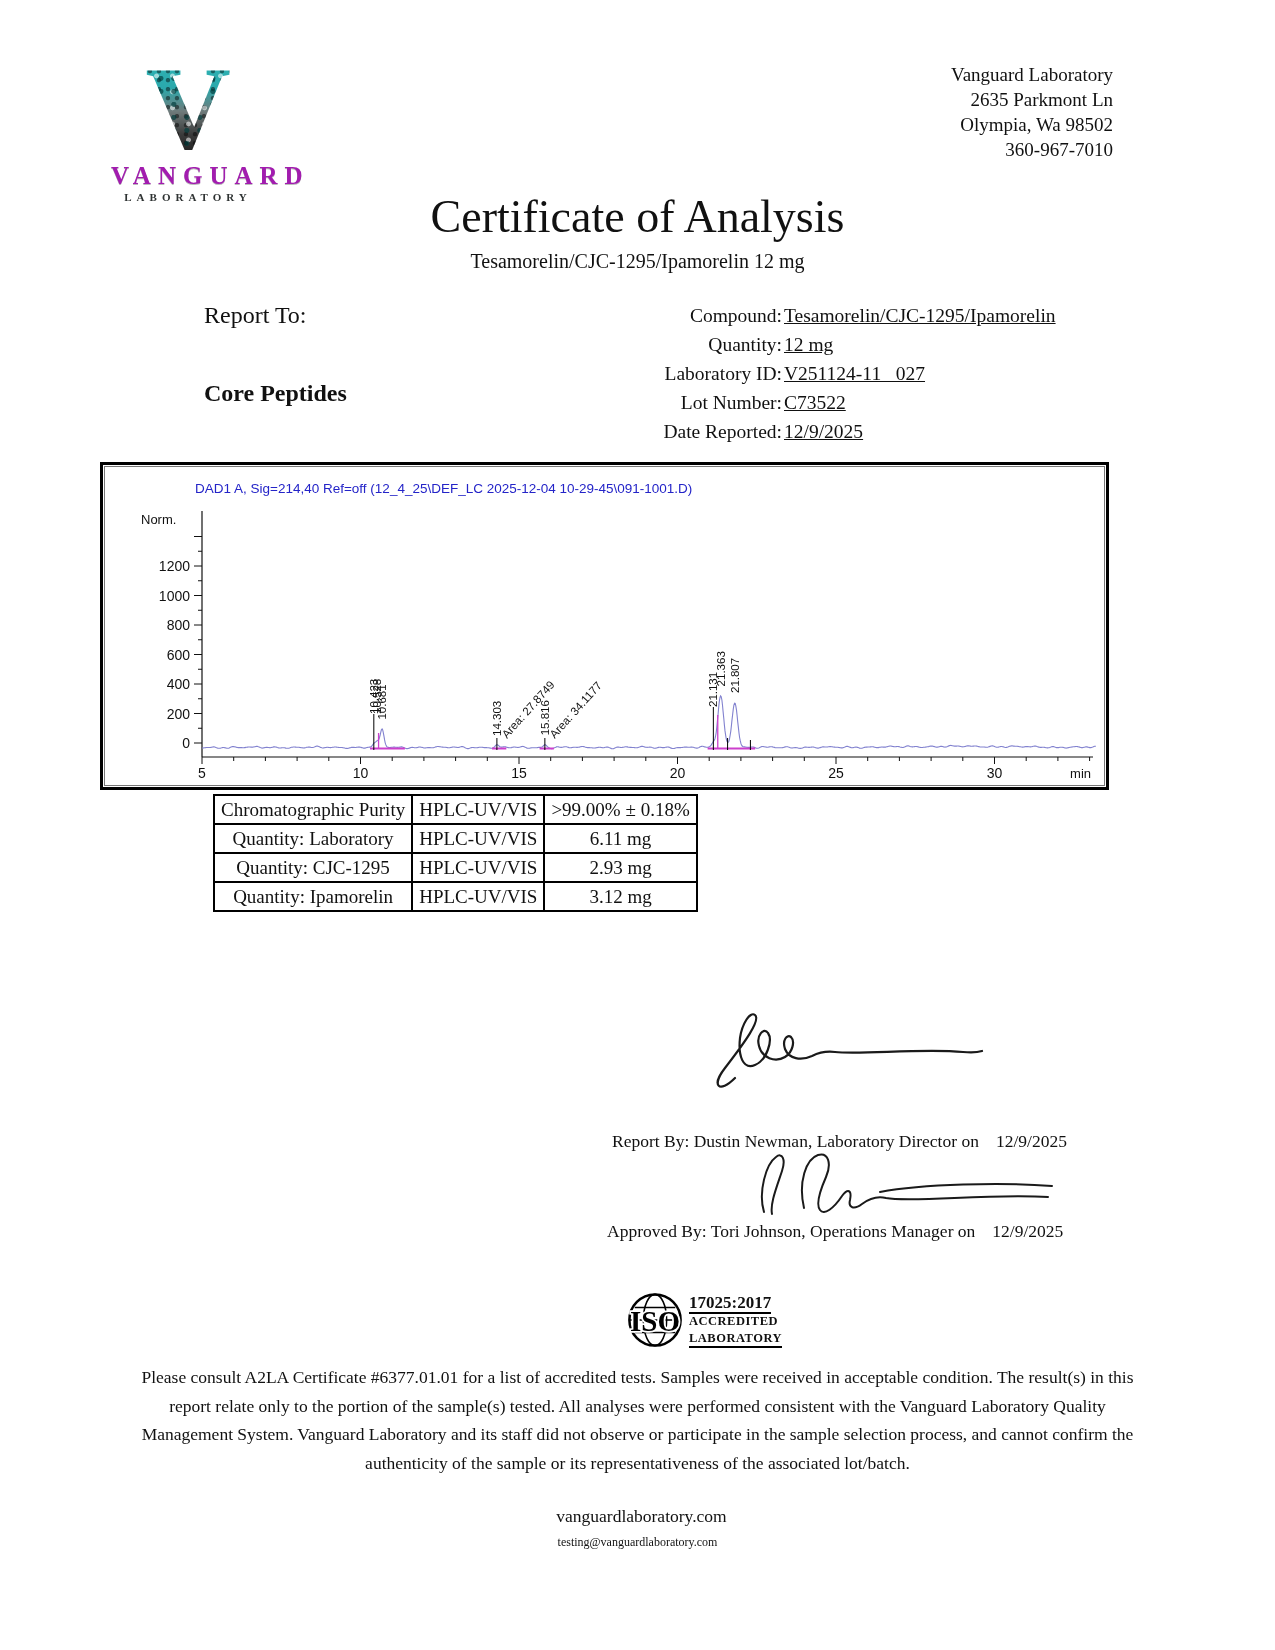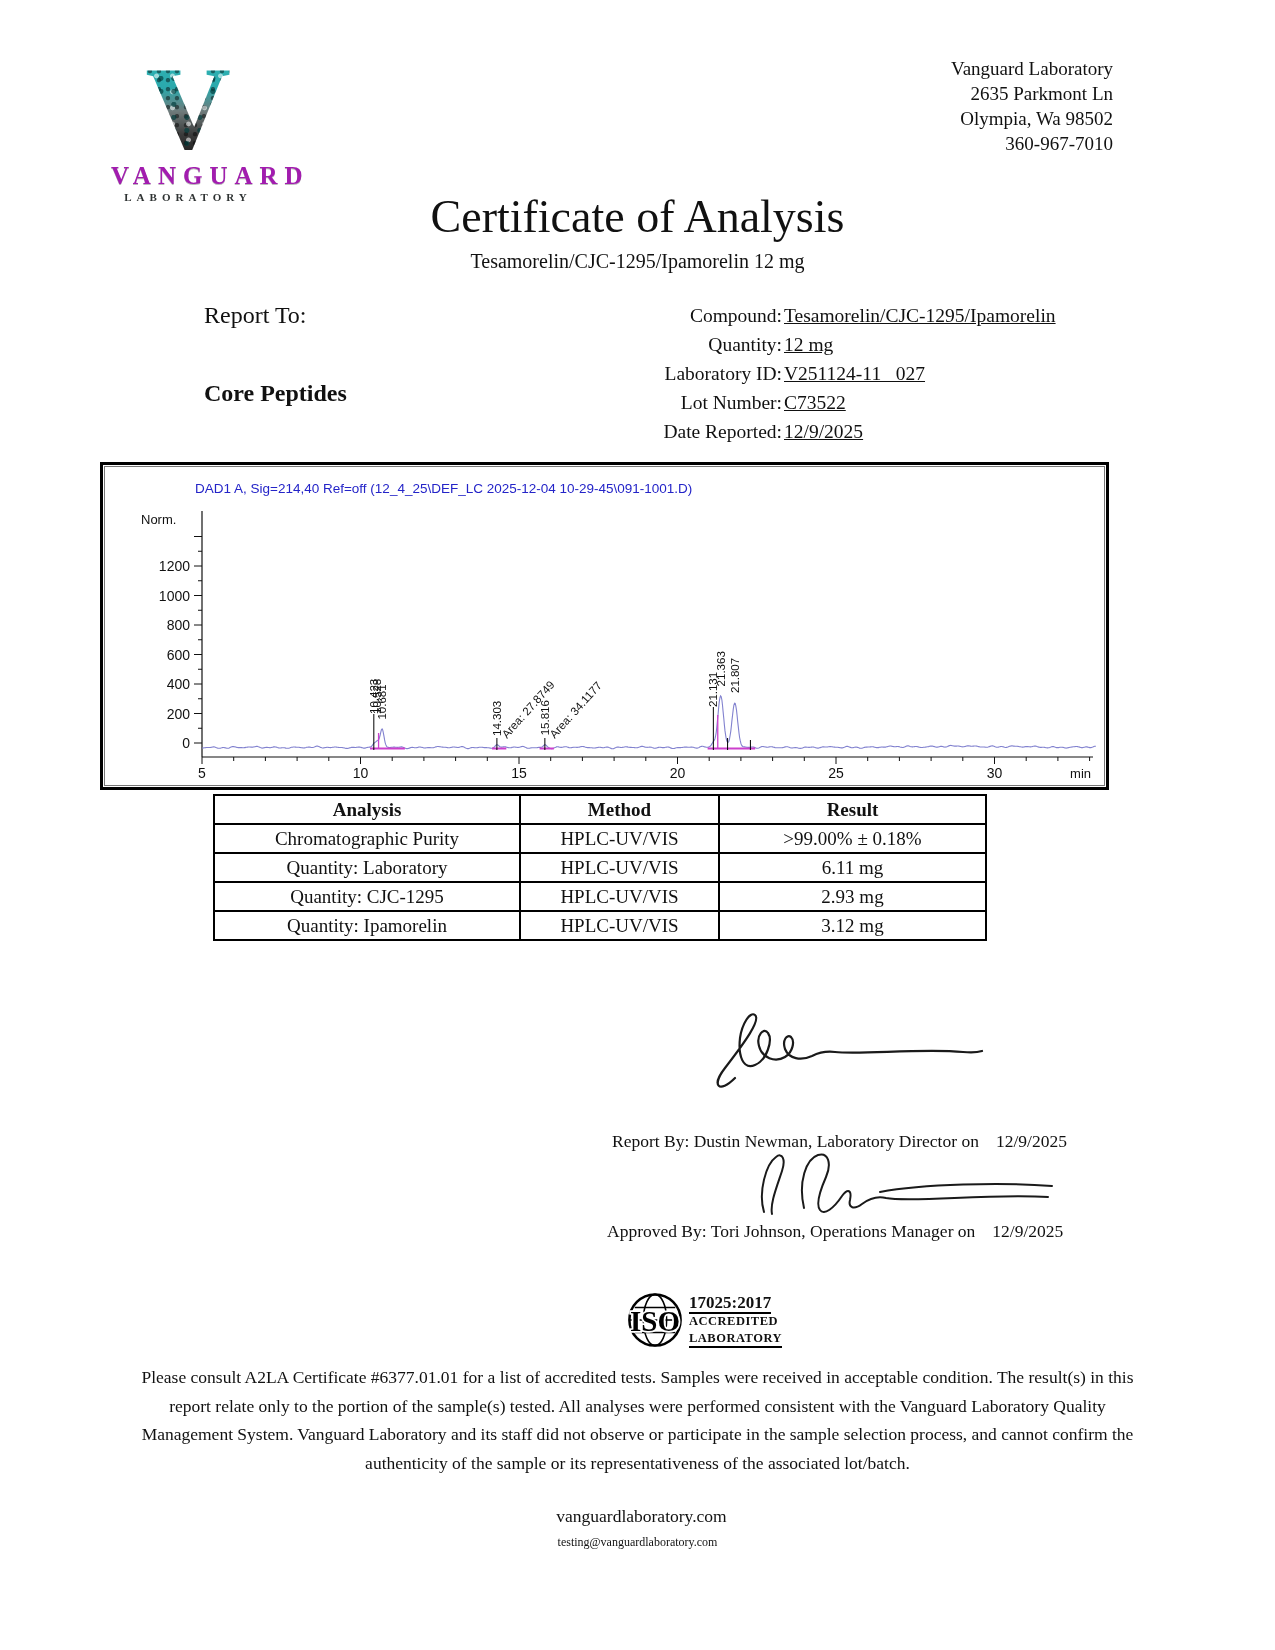"Vanguard Laboratory" .address { top: 56px -> 62px }
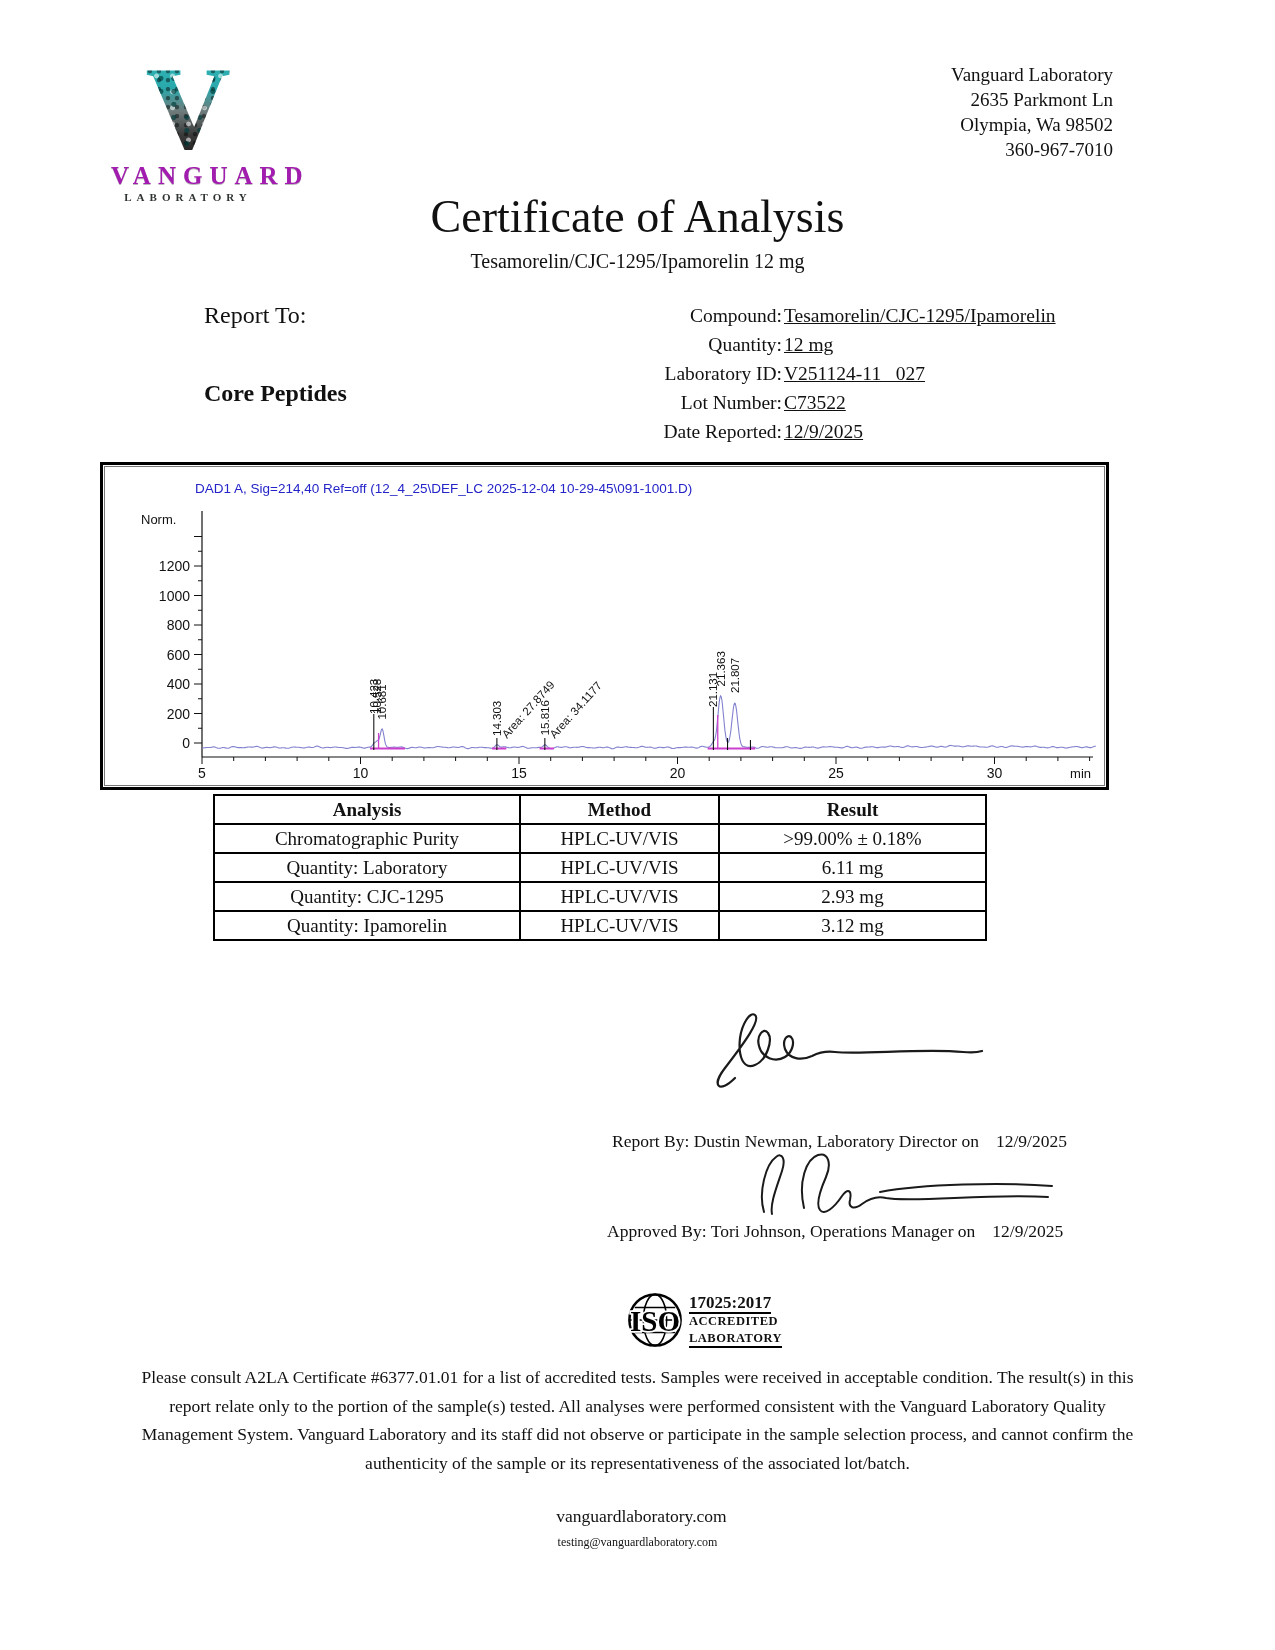"Analysis" tr { html: <tr> <th>Analysis</th> <th>Method</th> <th>Result</th> </tr> -> none }
